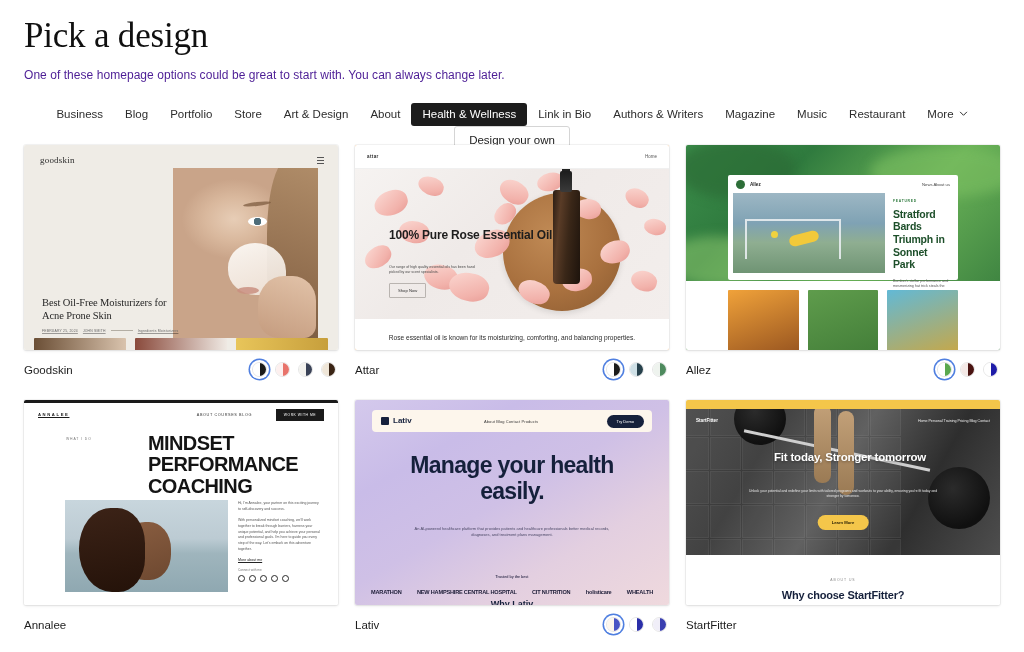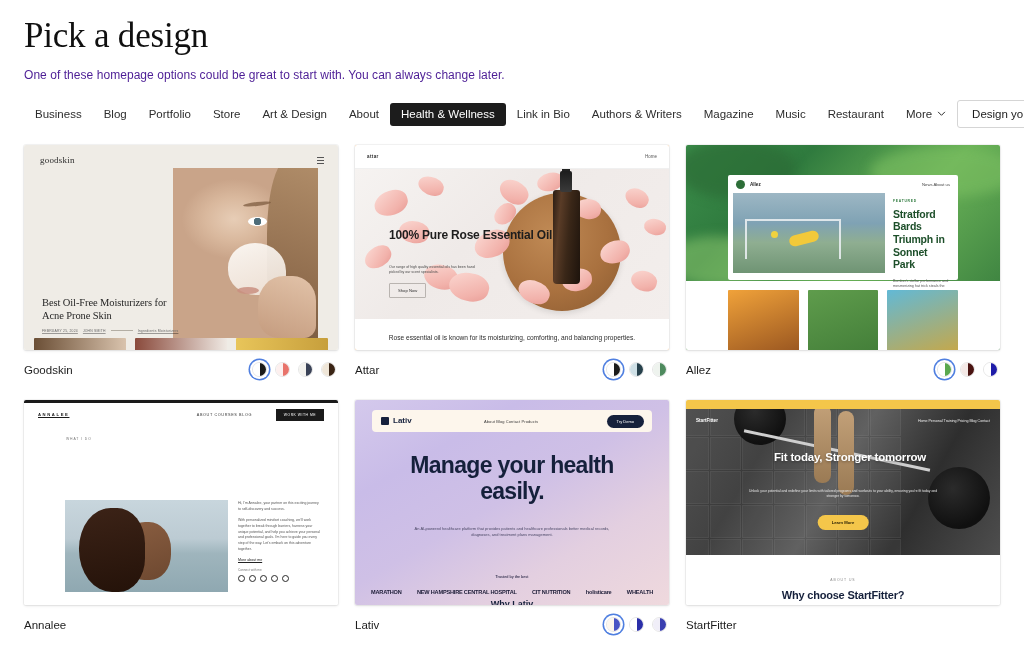"Business" .nav-row { flex-direction: none -> column }
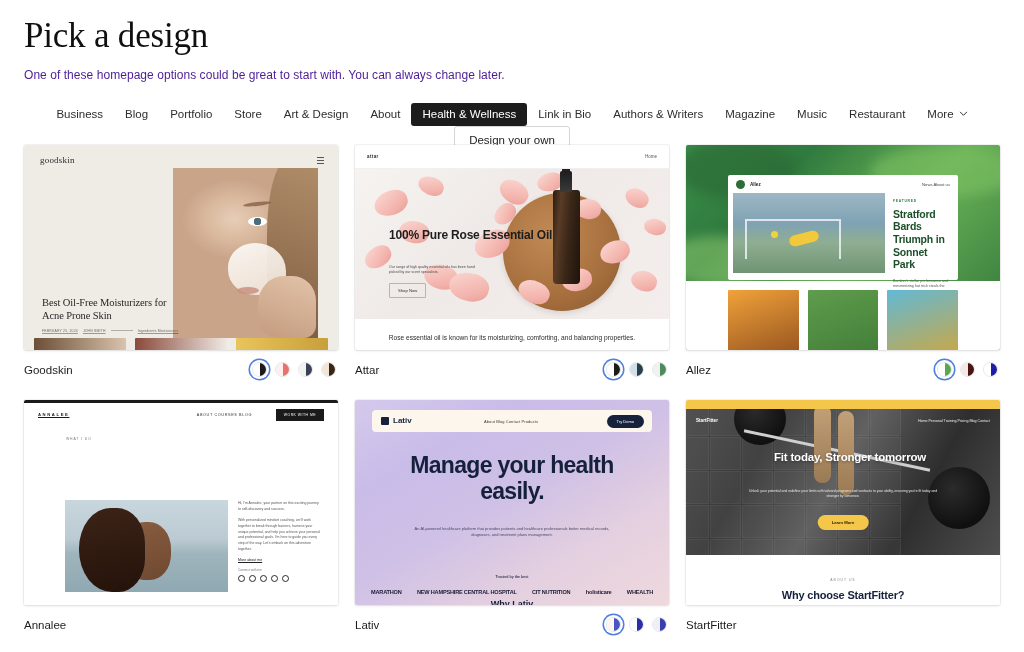"MINDSET PERFORMANCE COACHING" div.an-h { html: none -> <div>MINDSET PERFORMANCE COACHING</div> }
